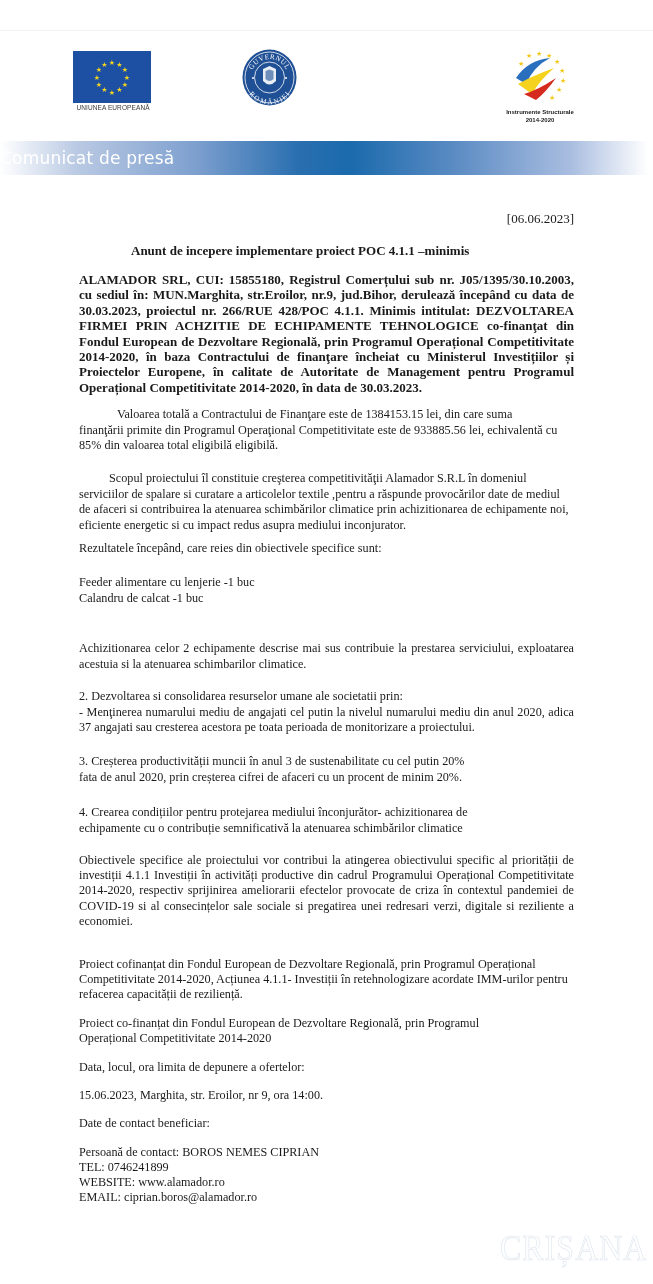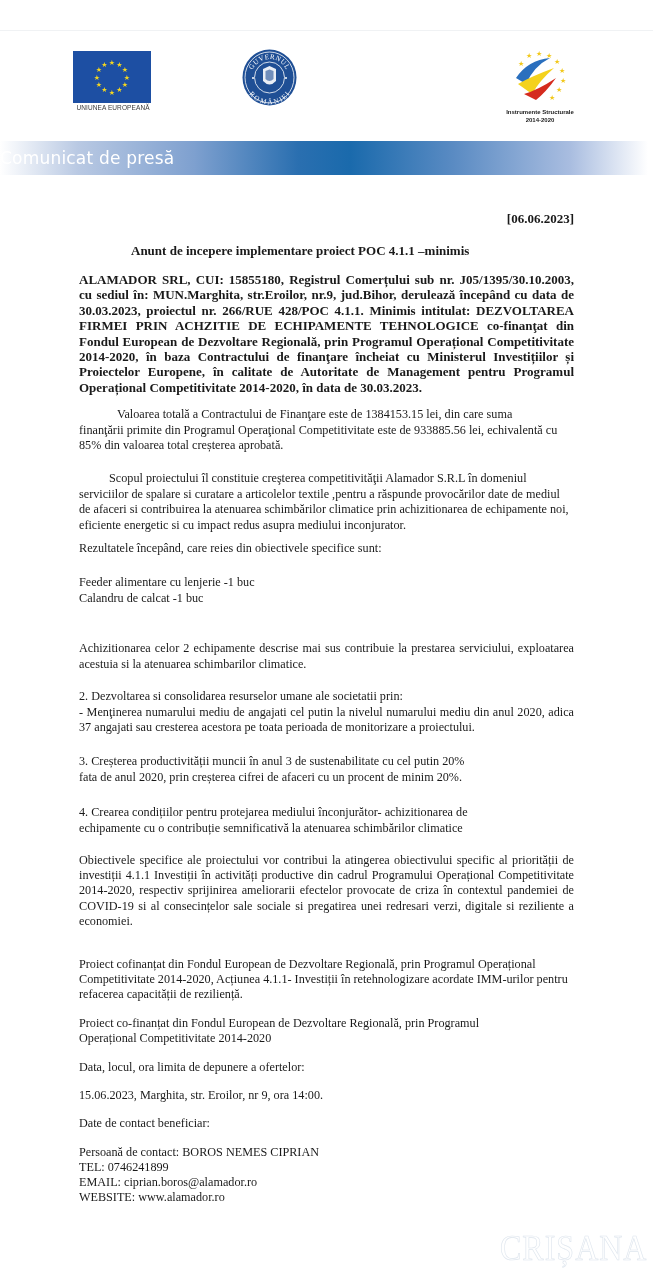"[06.06.2023]" .date { font-weight: bold -> normal }
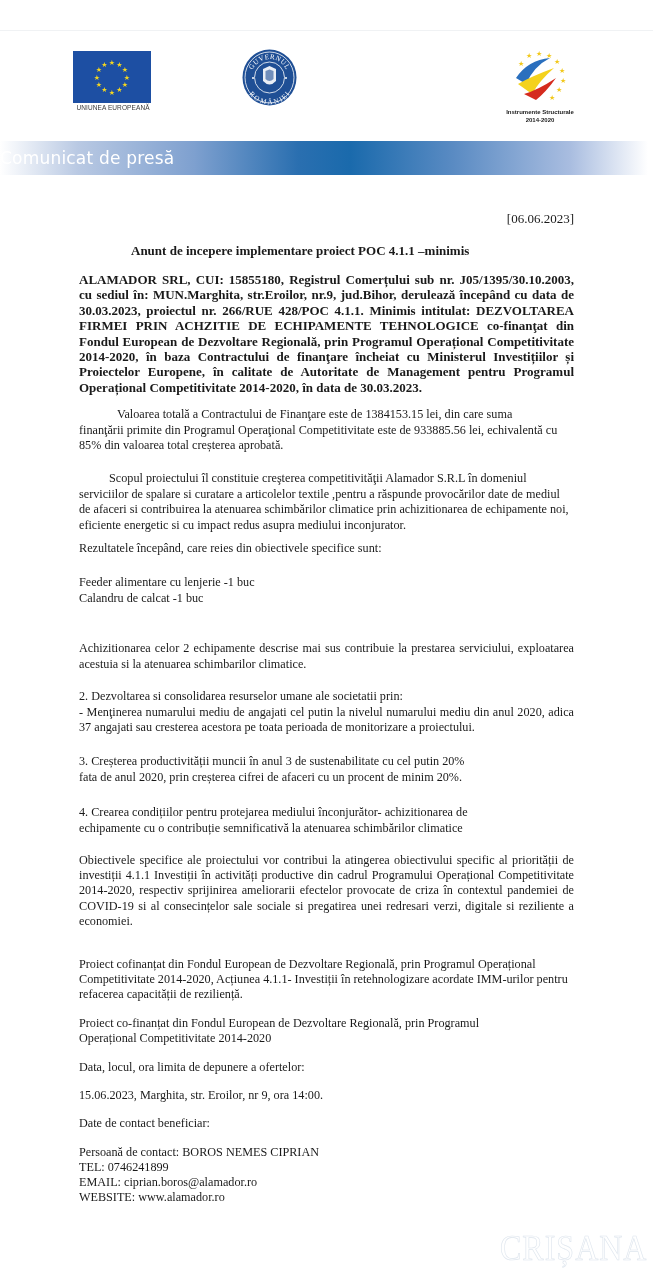"din valoarea total creșterea aprobată." span { text: creșterea aprobată -> eligibilă eligibilă }
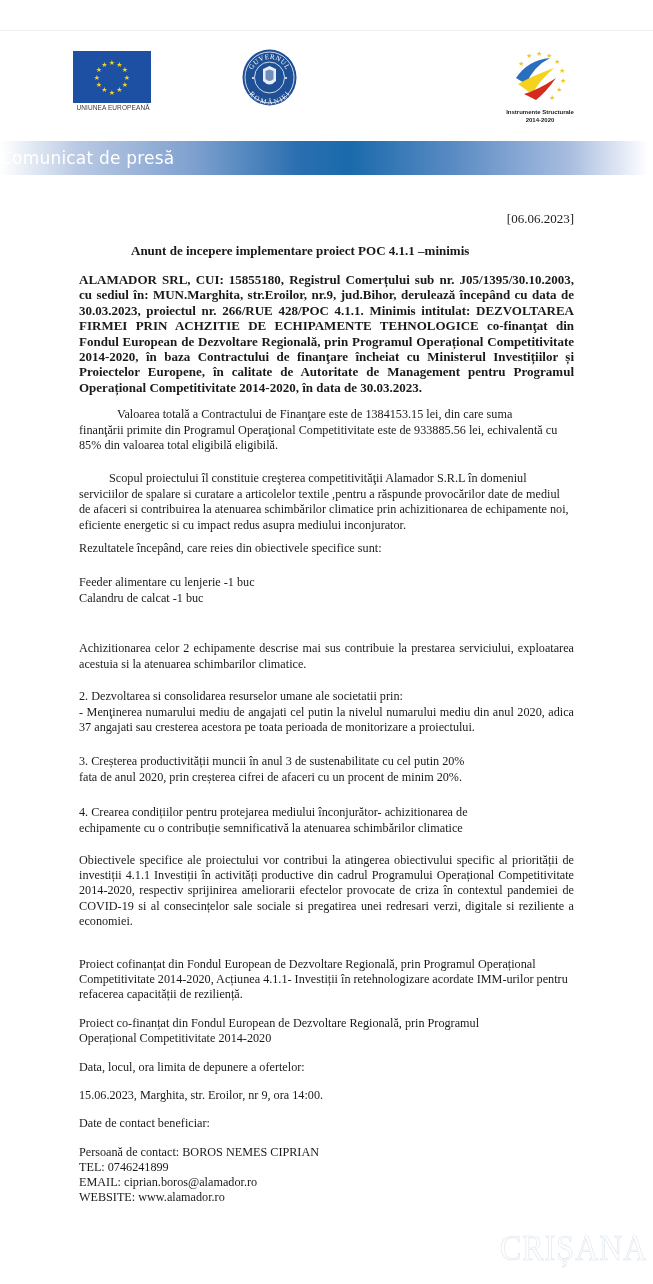"EMAIL: ciprian.boros@alamador.ro" div { order: before "WEBSITE: www.alamador.ro" -> after "WEBSITE: www.alamador.ro" }
